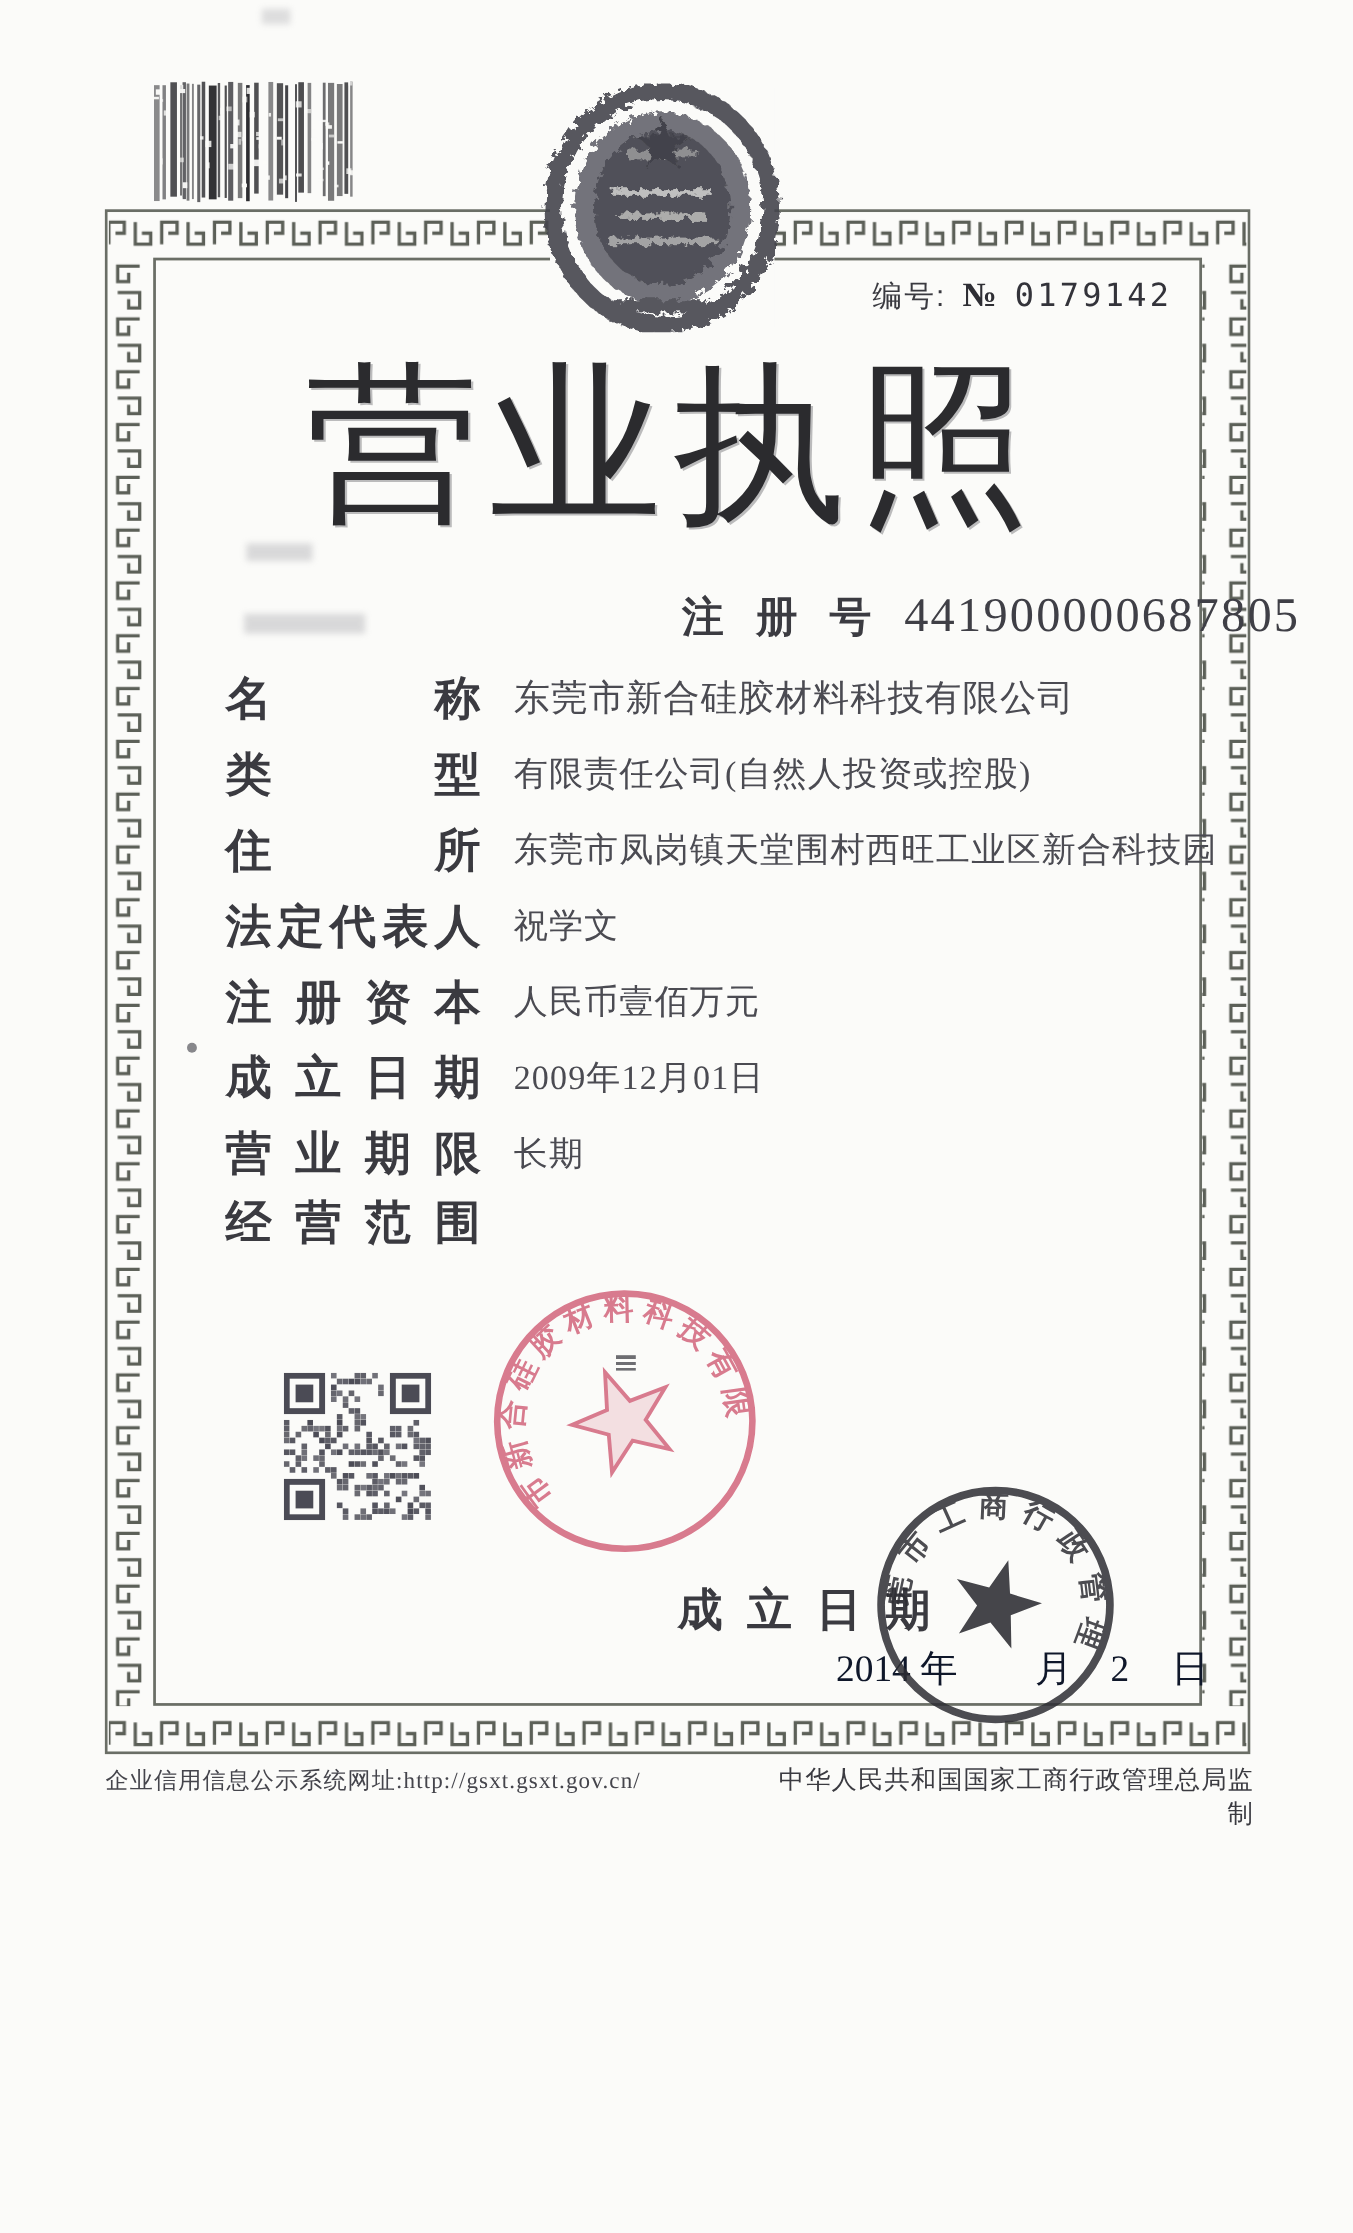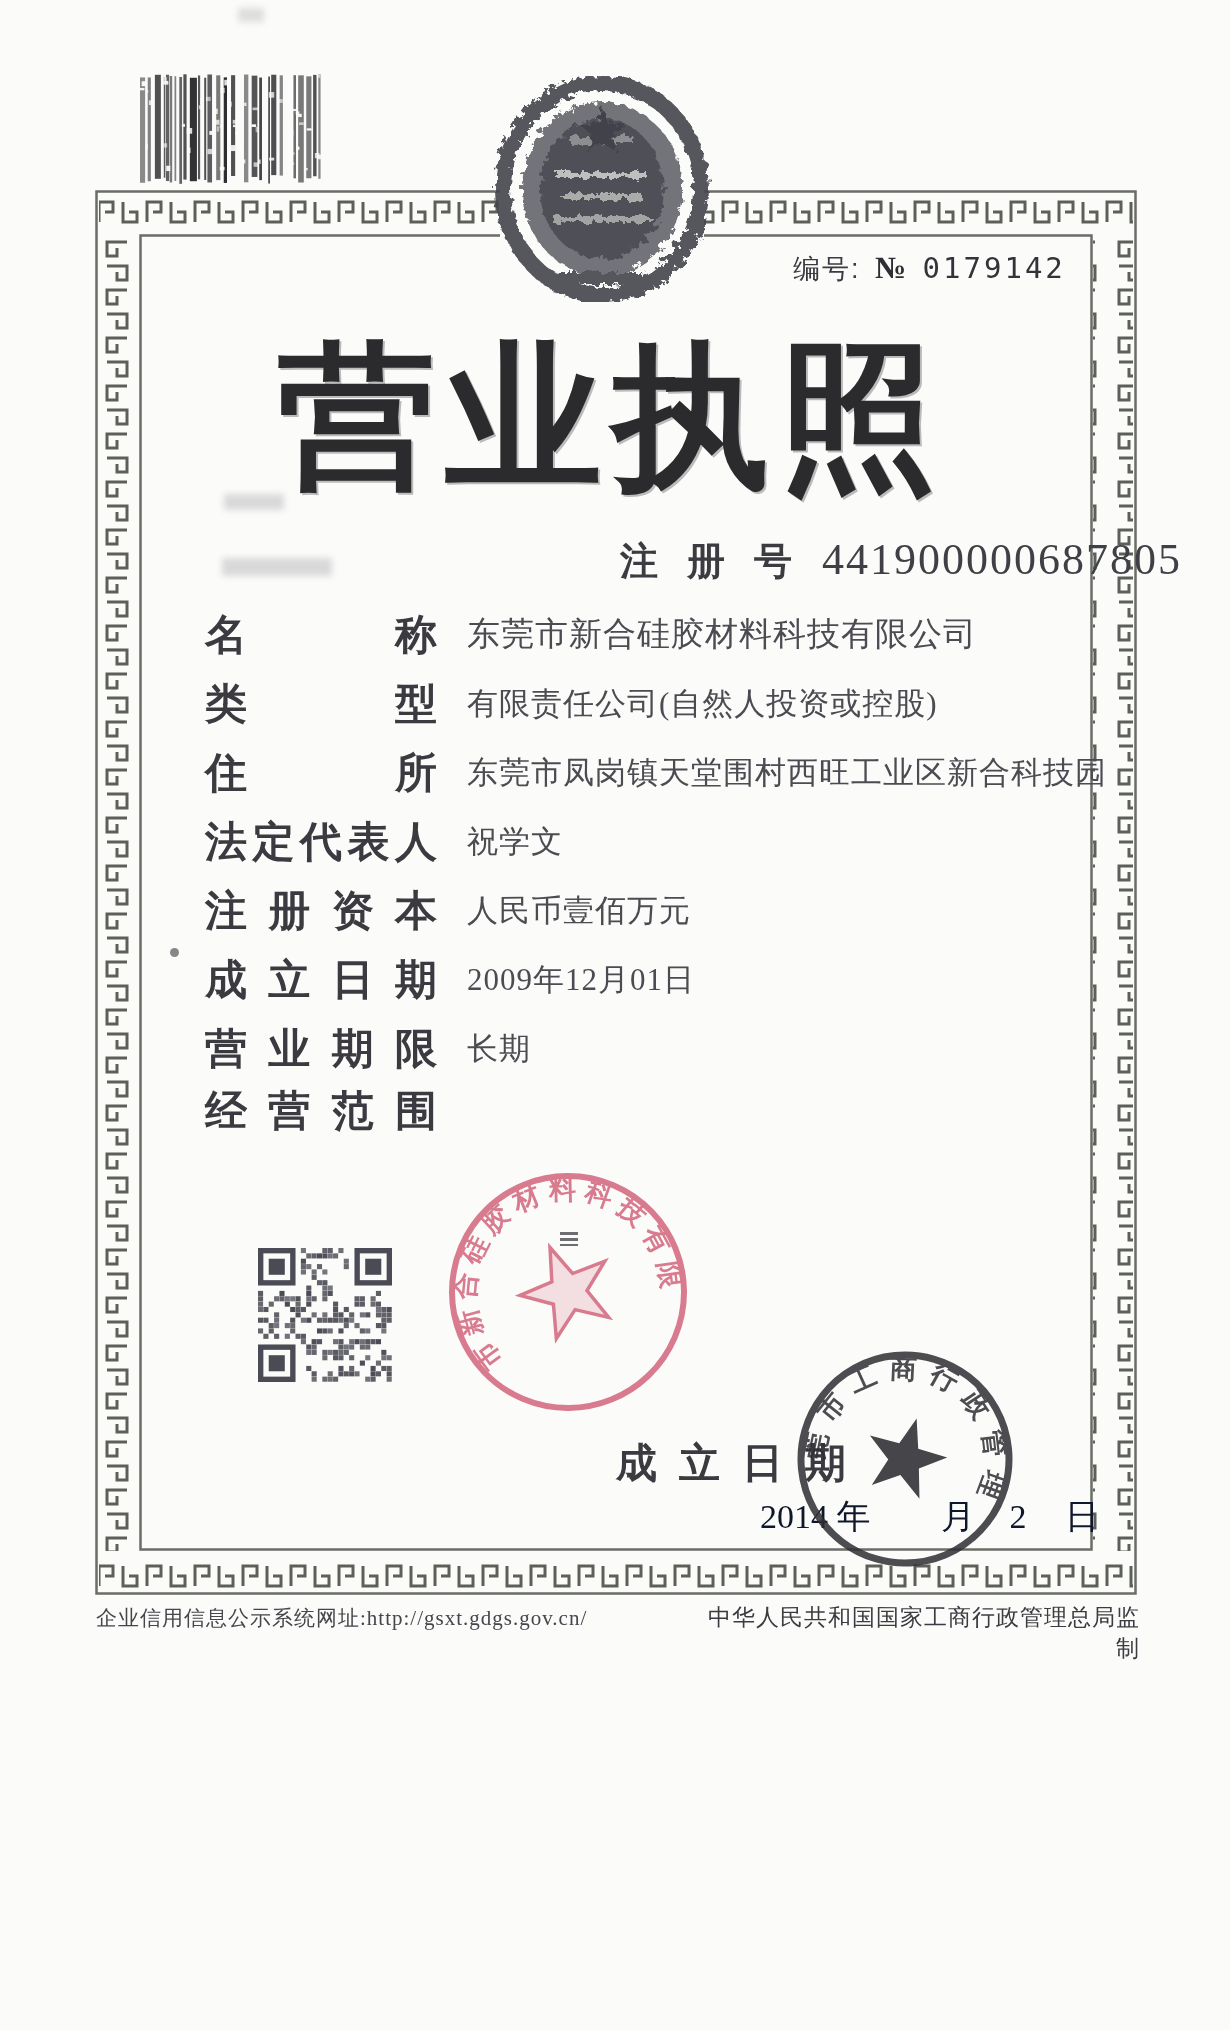"营业执照" .doc-title { font-weight: 700 -> 400; top: 324px -> 312px }
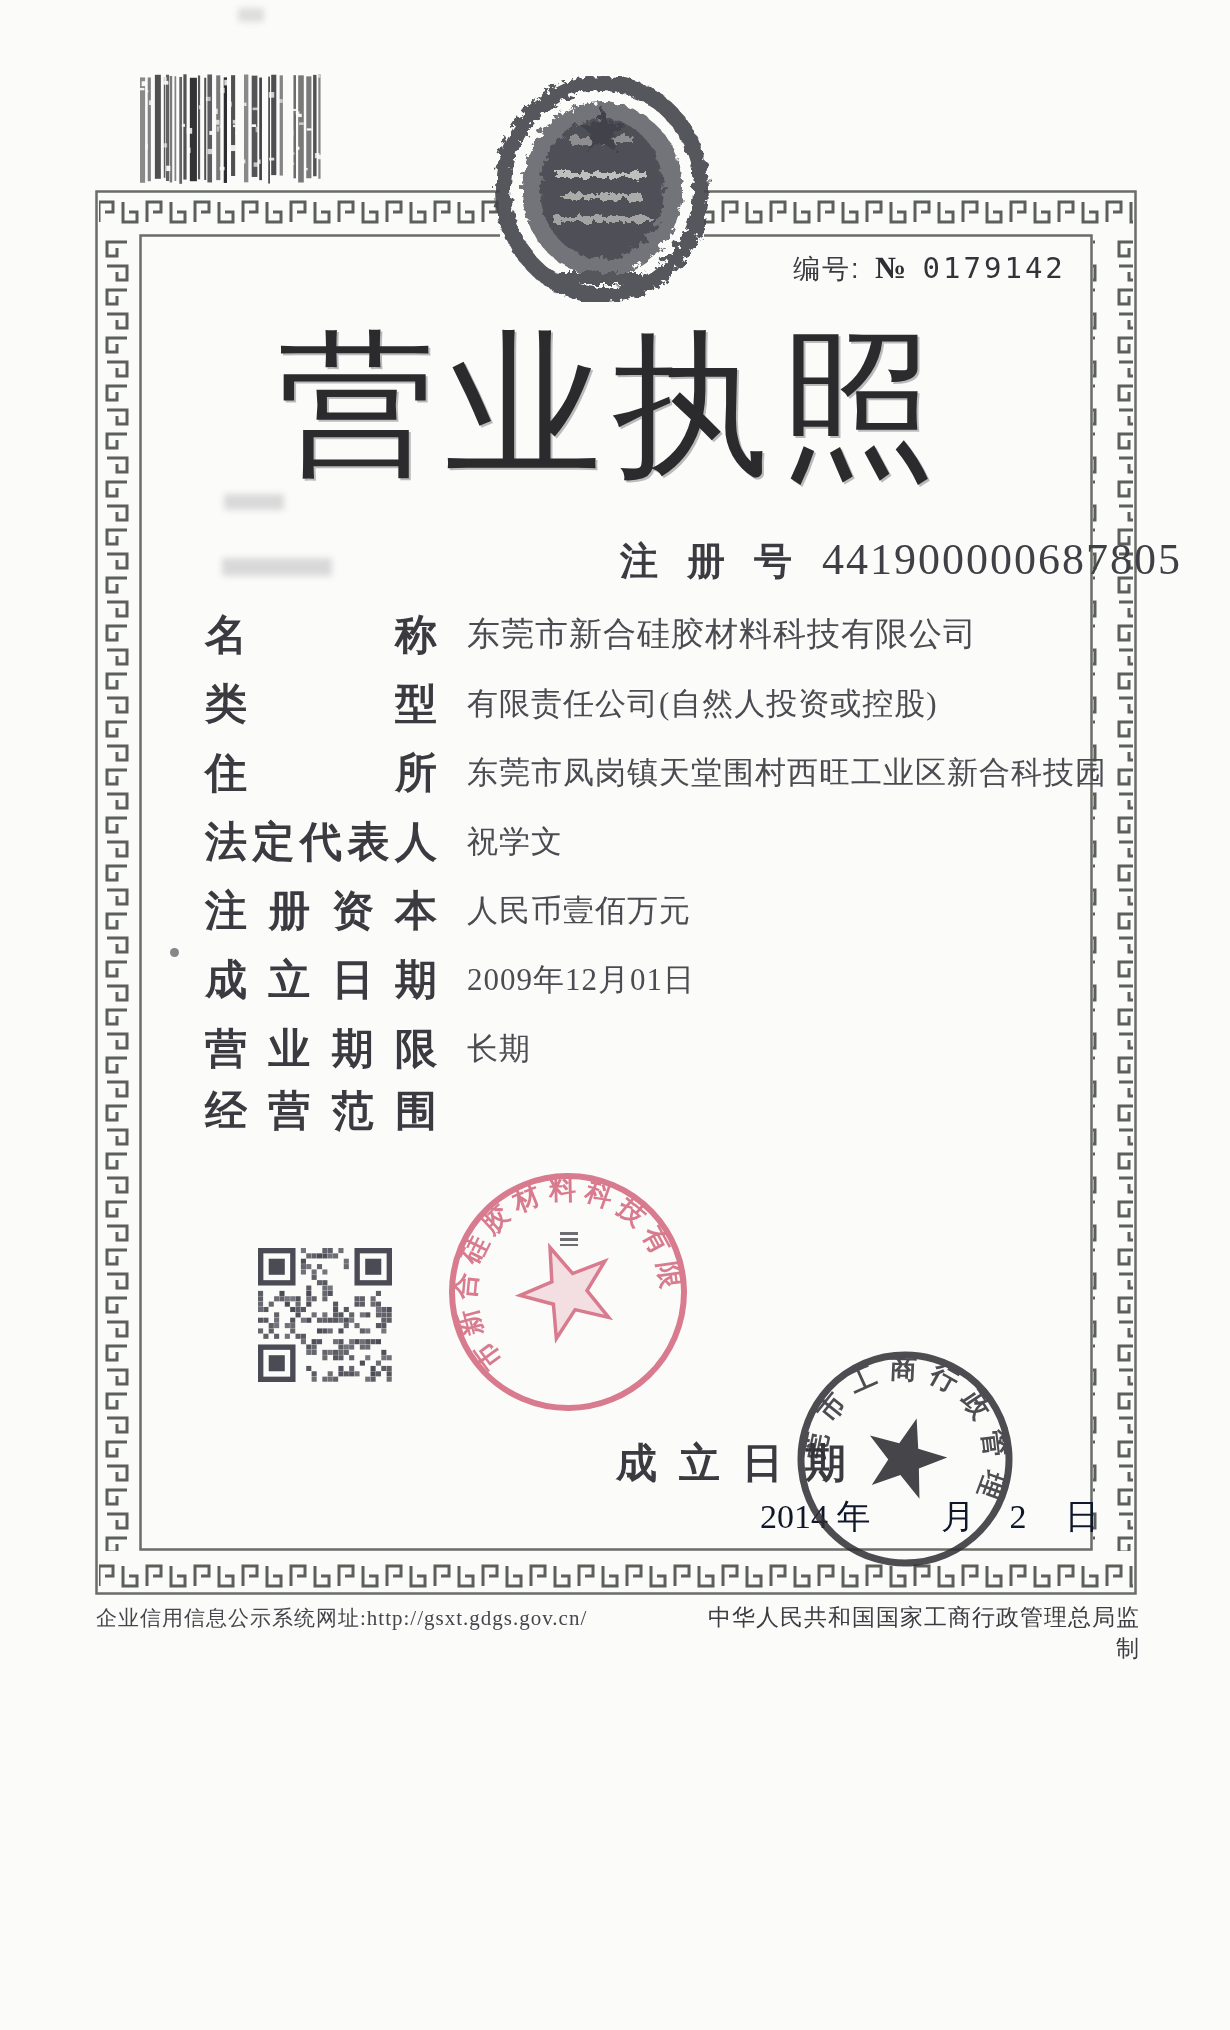"企业信用信息公示系统网址:http://gsxt.gdgs.gov.cn/" div.abs { text: :http://gsxt.gdgs.gov.cn/ -> :http://gsxt.gsxt.gov.cn/ }
